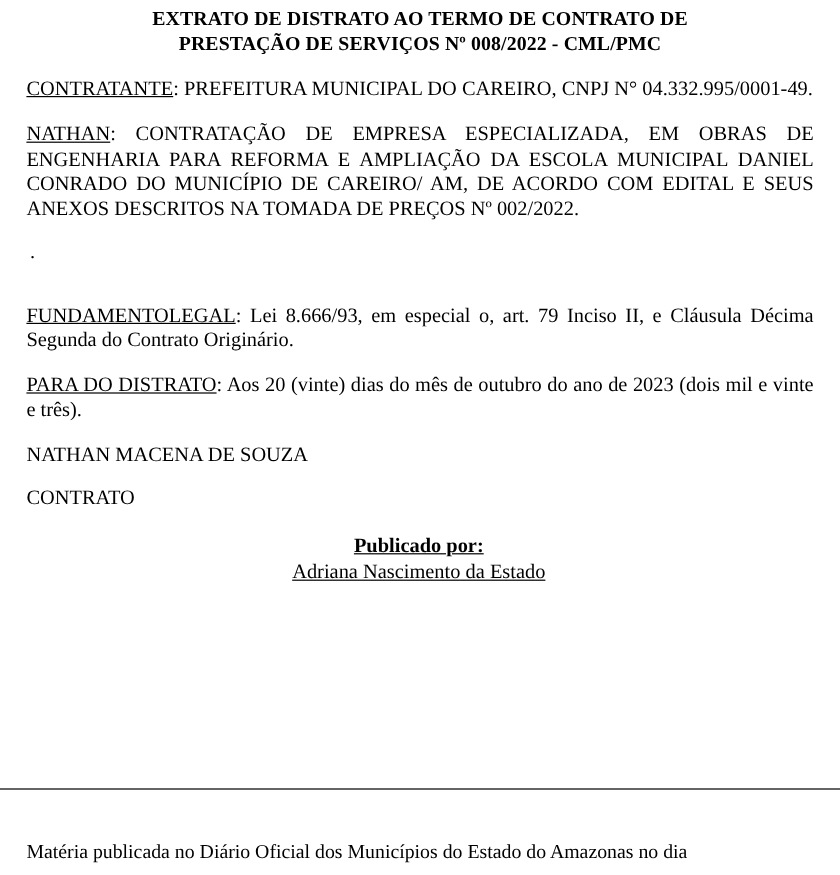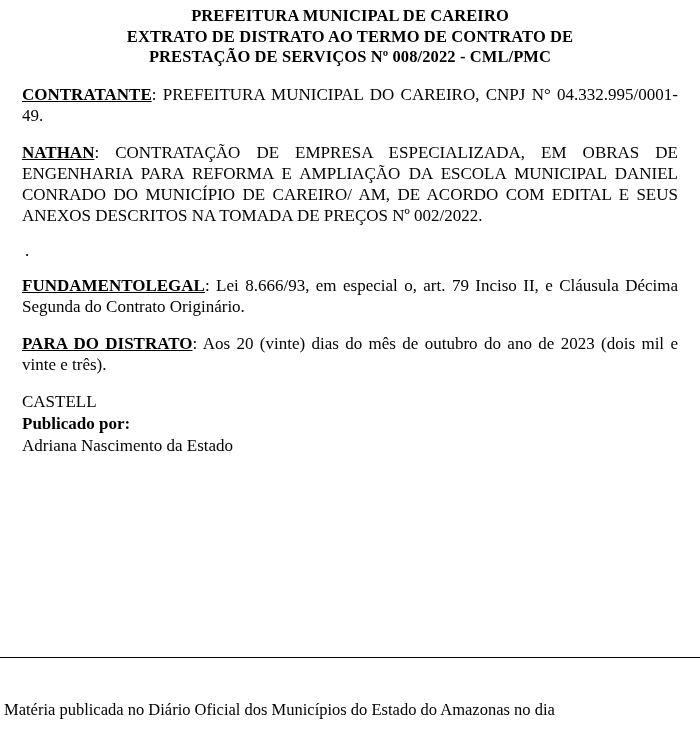"PREFEITURA MUNICIPAL DE CAREIRO" div { html: <div>PREFEITURA MUNICIPAL DE CAREIRO</div> -> none }
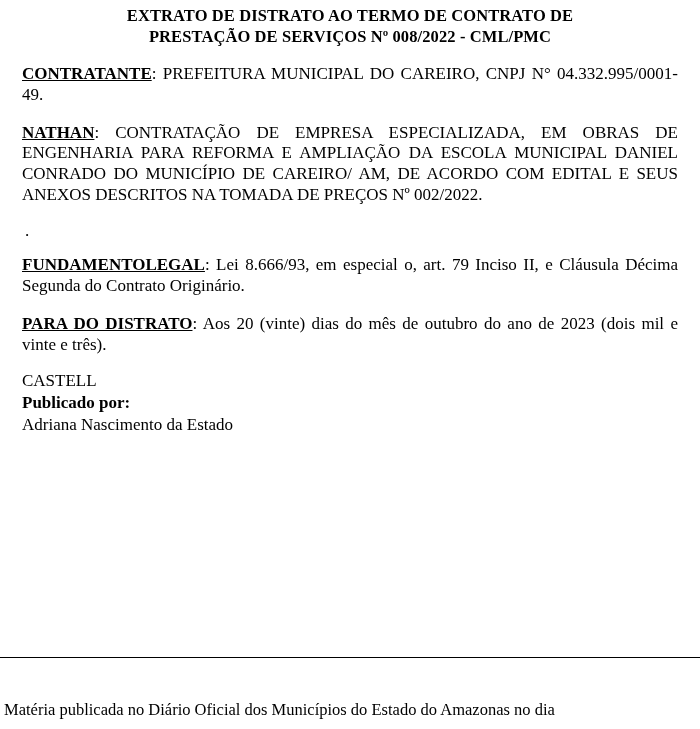"CONTRATANTE" .para .lead { font-weight: bold -> normal }
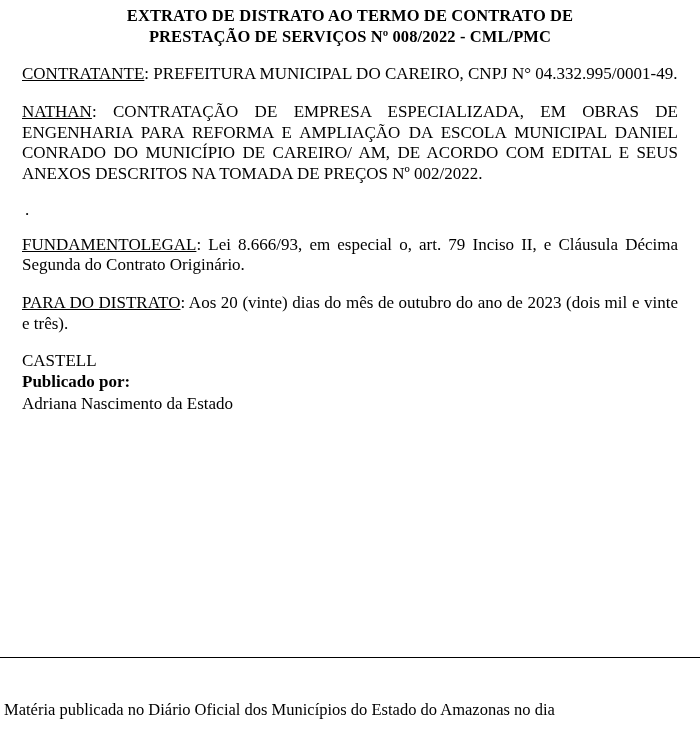"FUNDAMENTOLEGAL: Lei 8.666/93, em" .para.tight { margin-top: 14px -> 32px }
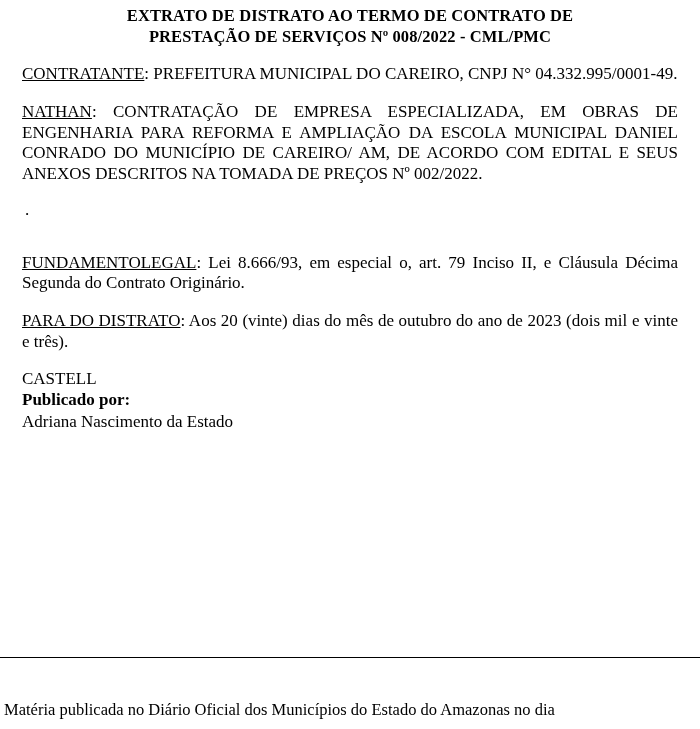"NATHAN MACENA DE SOUZA" div.sig-line { html: none -> <div>NATHAN MACENA DE SOUZA</div> }
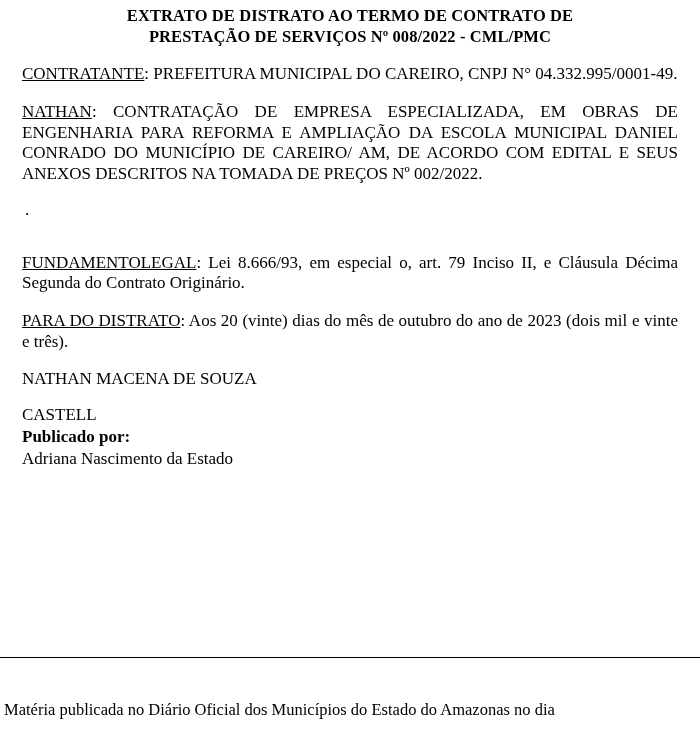"CASTELL" div.sig-line { text: CASTELL -> CONTRATO }
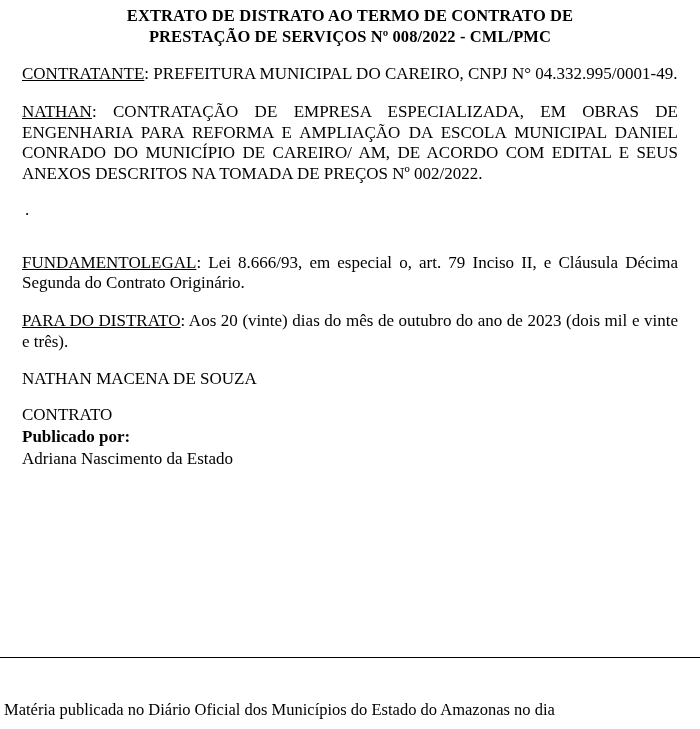"Publicado por:" .pub-block { margin-top: none -> 18px; text-align: left -> center; text-decoration: none -> underline }
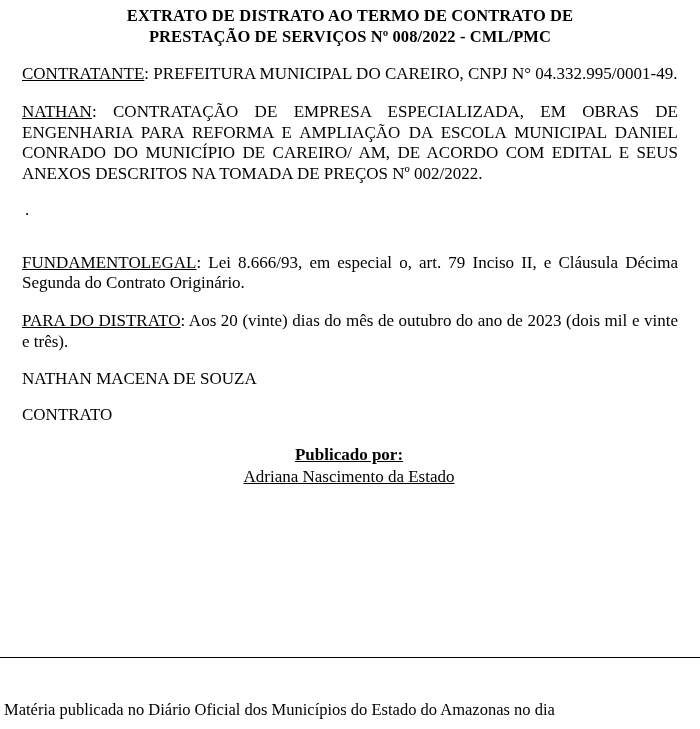"Matéria publicada no Diário Oficial" .footer { left: 4px -> 22px }
